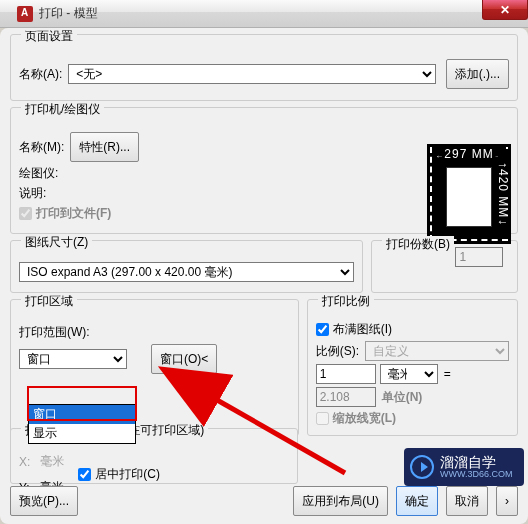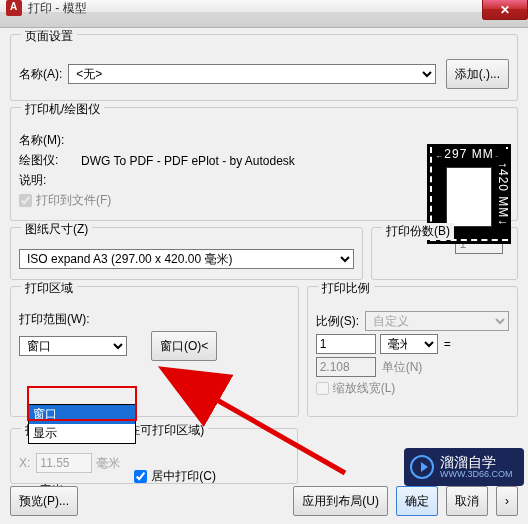"打印 - 模型" .titlebar { align-items: none -> center; padding-left: 6px -> 17px }
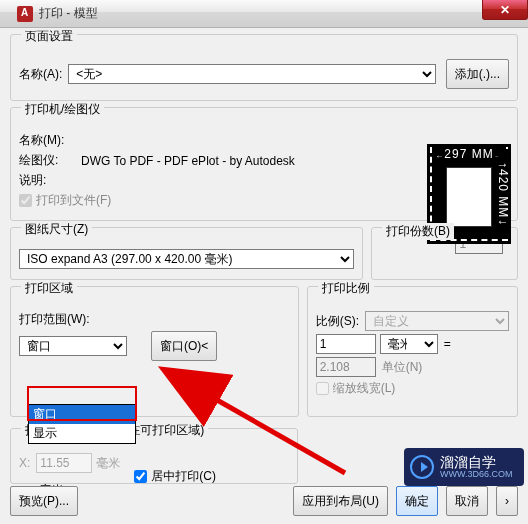"页面设置" .body { border-radius: none -> 8px }
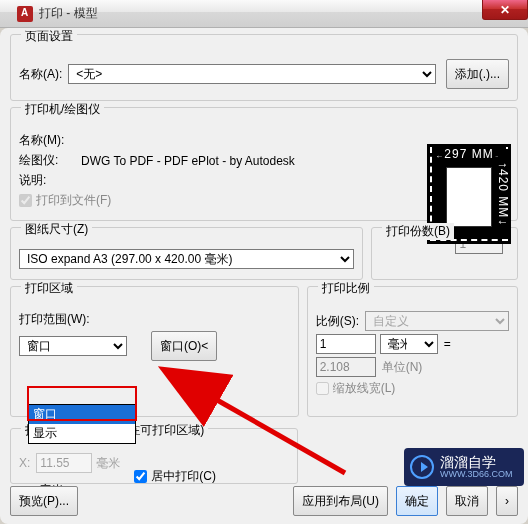"特性(R)..." button.btn { html: none -> <button>特性(R)...</button> }
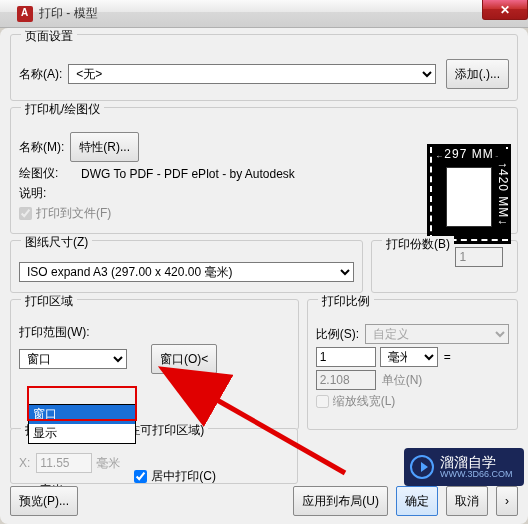"DWG To PDF - PDF" span.value-text { html: <span>DWG To PDF - PDF ePlot - by Autodesk</span> -> none }
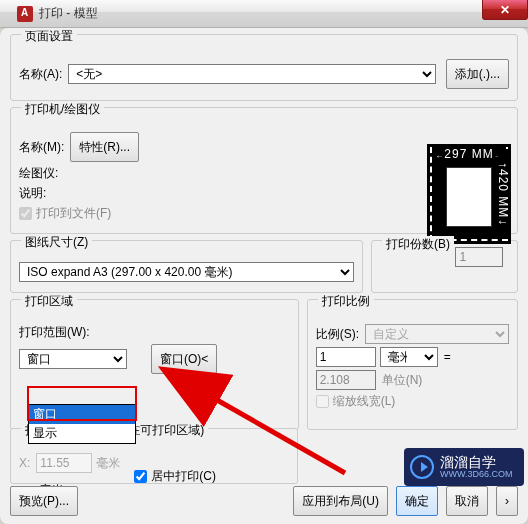"打印到文件(F)" .disabled-text { font-weight: none -> bold }
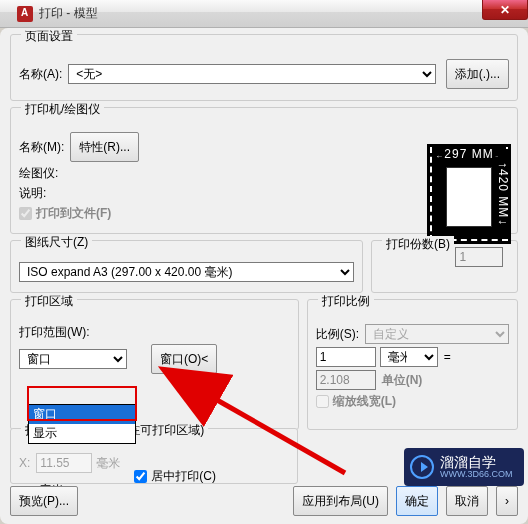"布满图纸(I)" label.checkbox-row { html: none -> <label> <input> <span>布满图纸(I)</span> </label> }
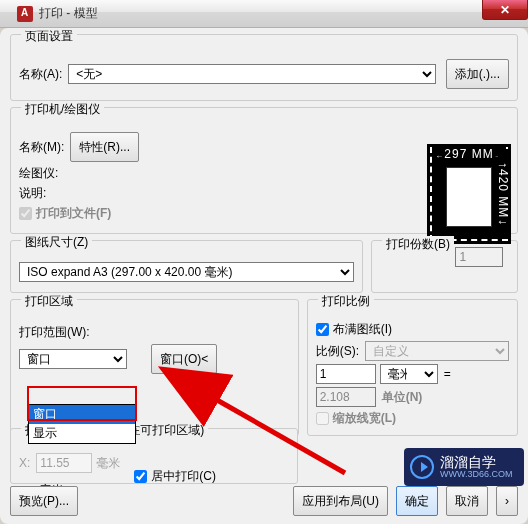"11.55" input { html: <input> -> none }
